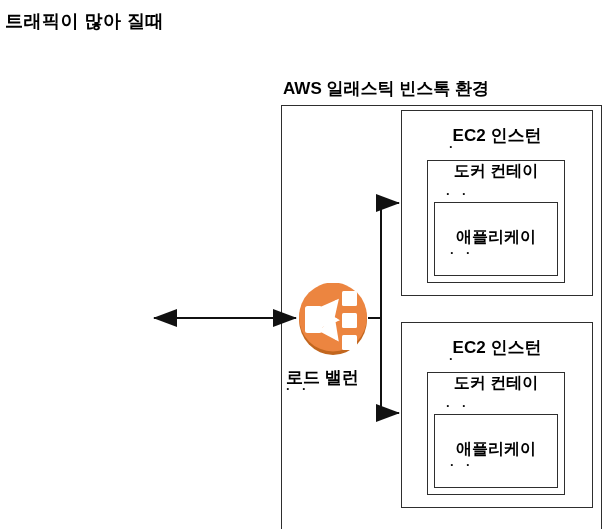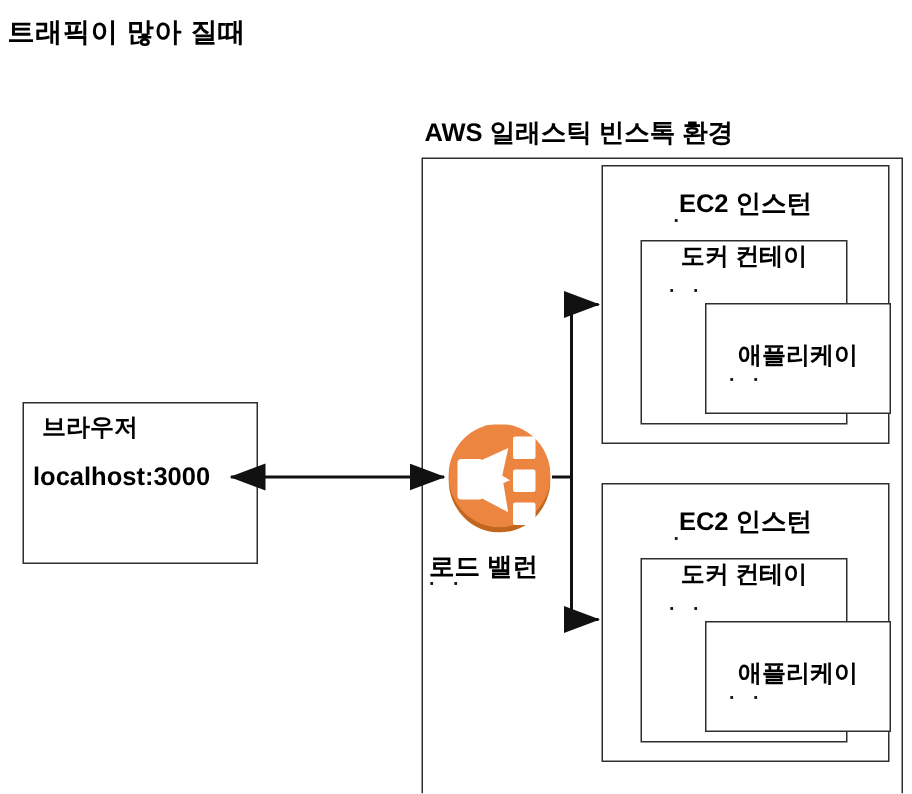"애플리케이" .app-box { margin-left: 36px -> none }
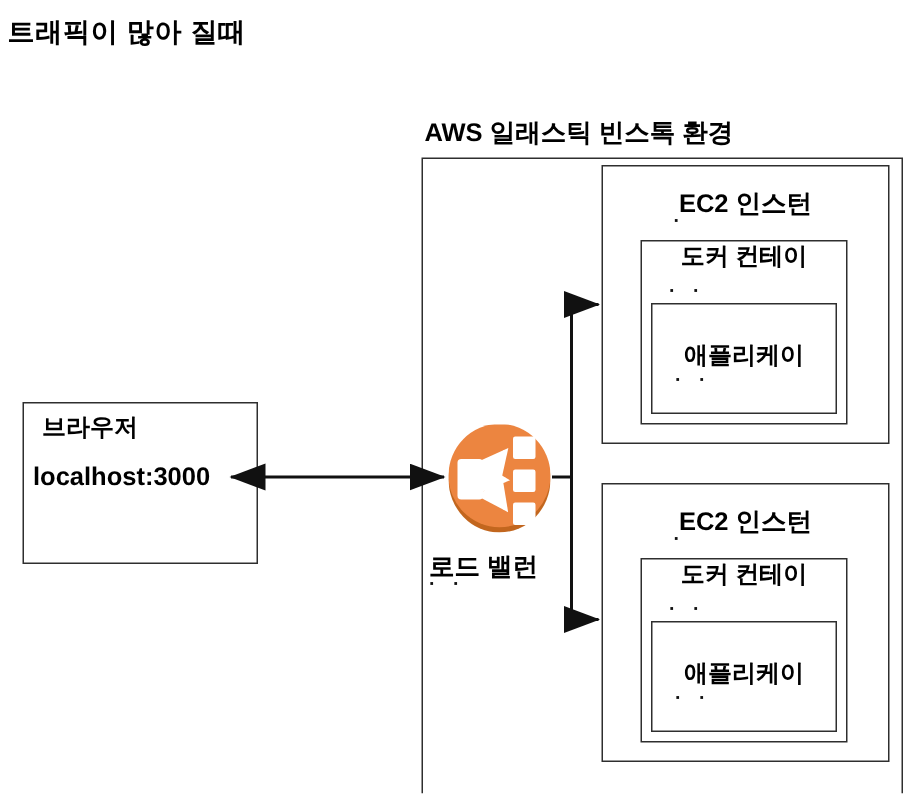"브라우저" div.dbox { html: <div> <div>브라우저</div> <div>localhost:3000</div> </div> -> none }
